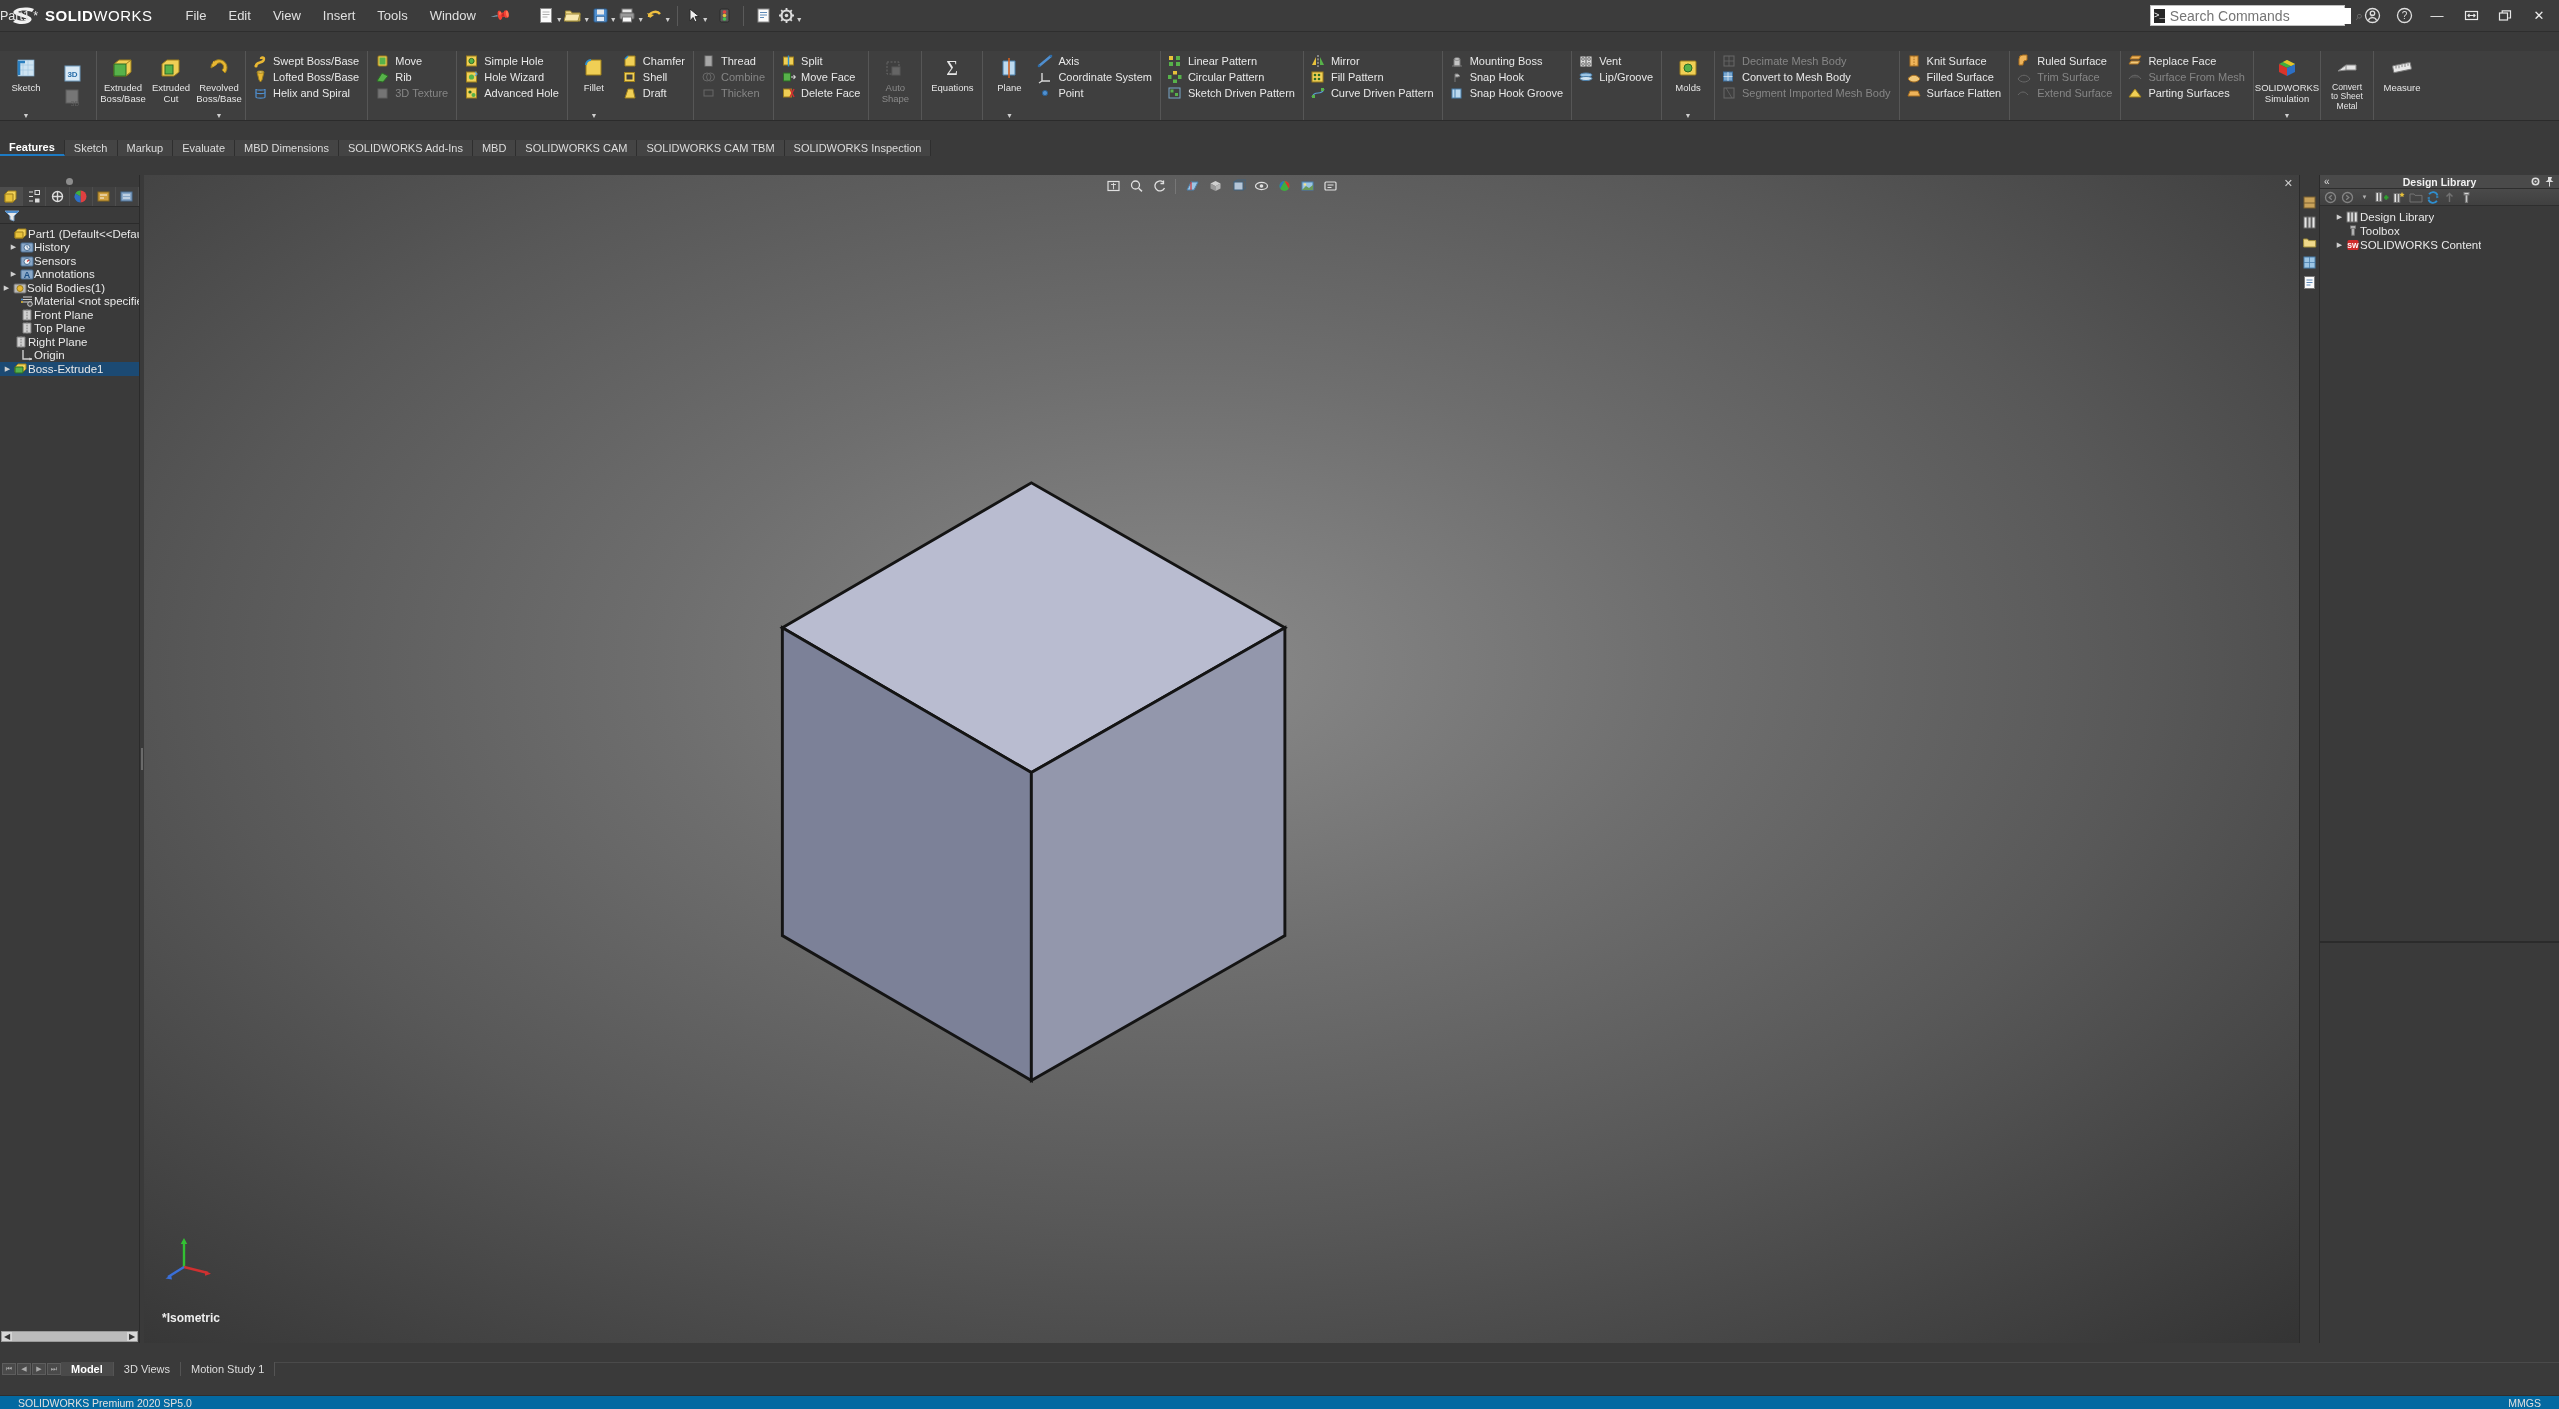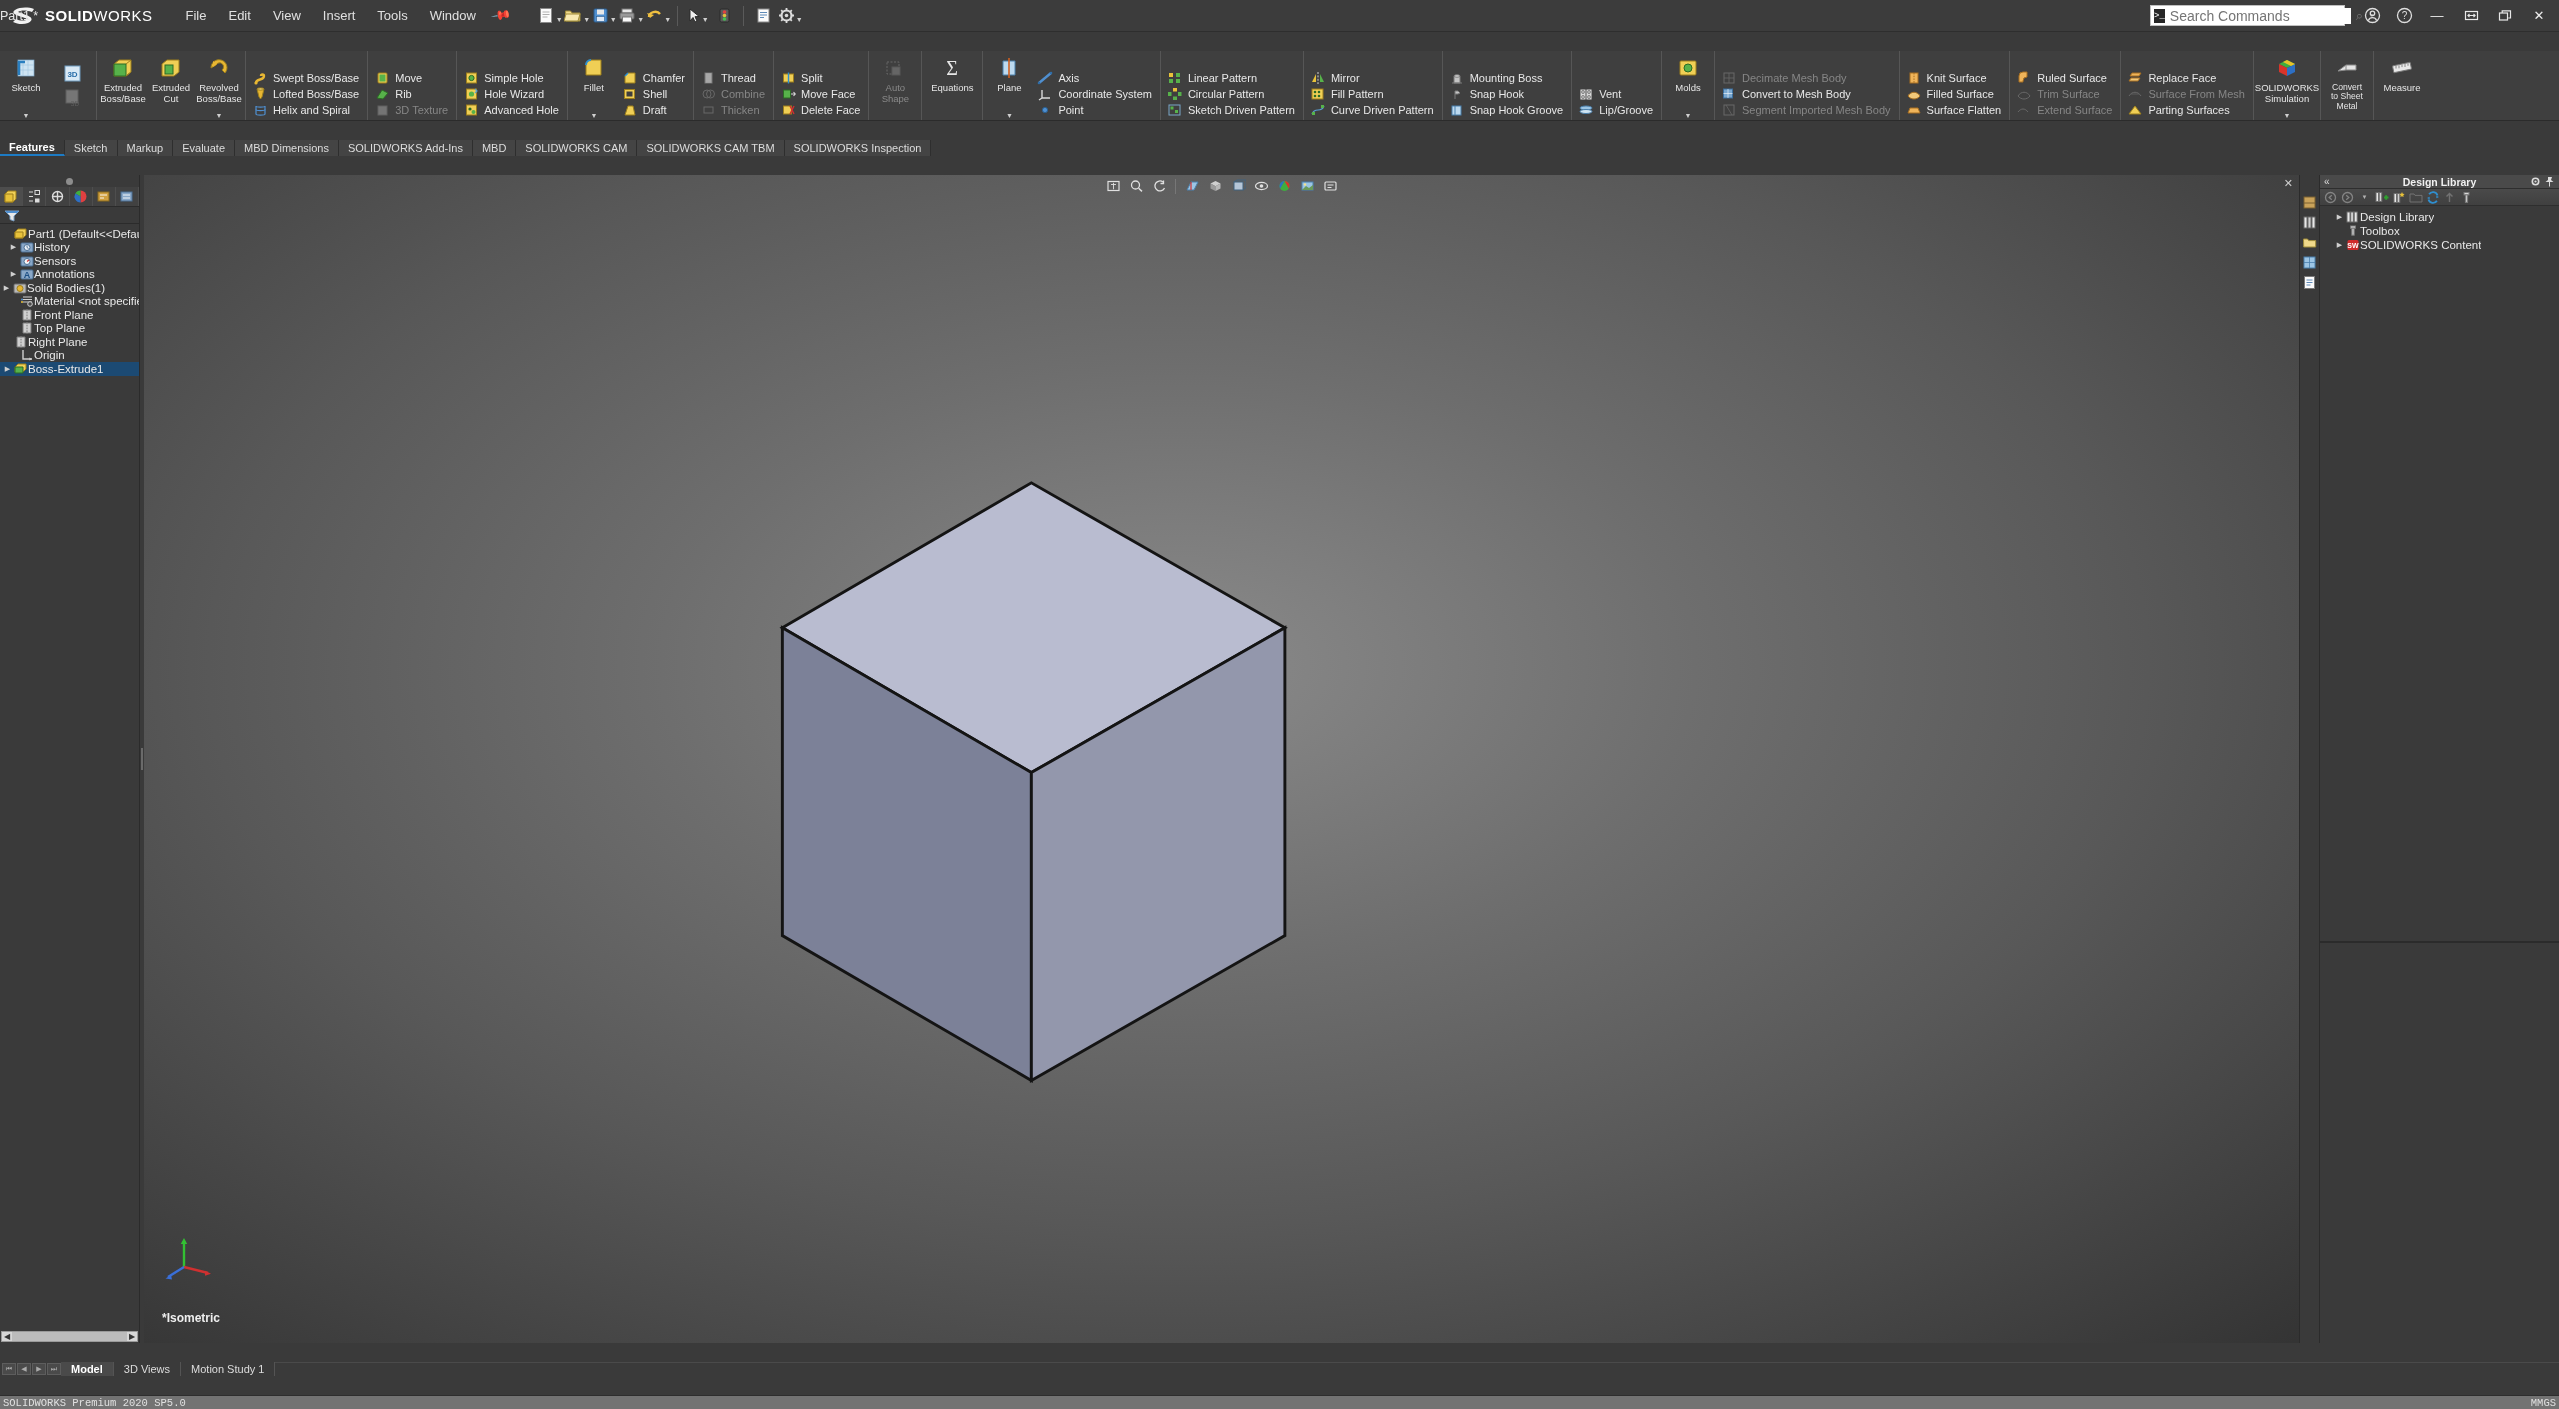"Swept Boss/Base" .small-col { justify-content: flex-end -> flex-start }
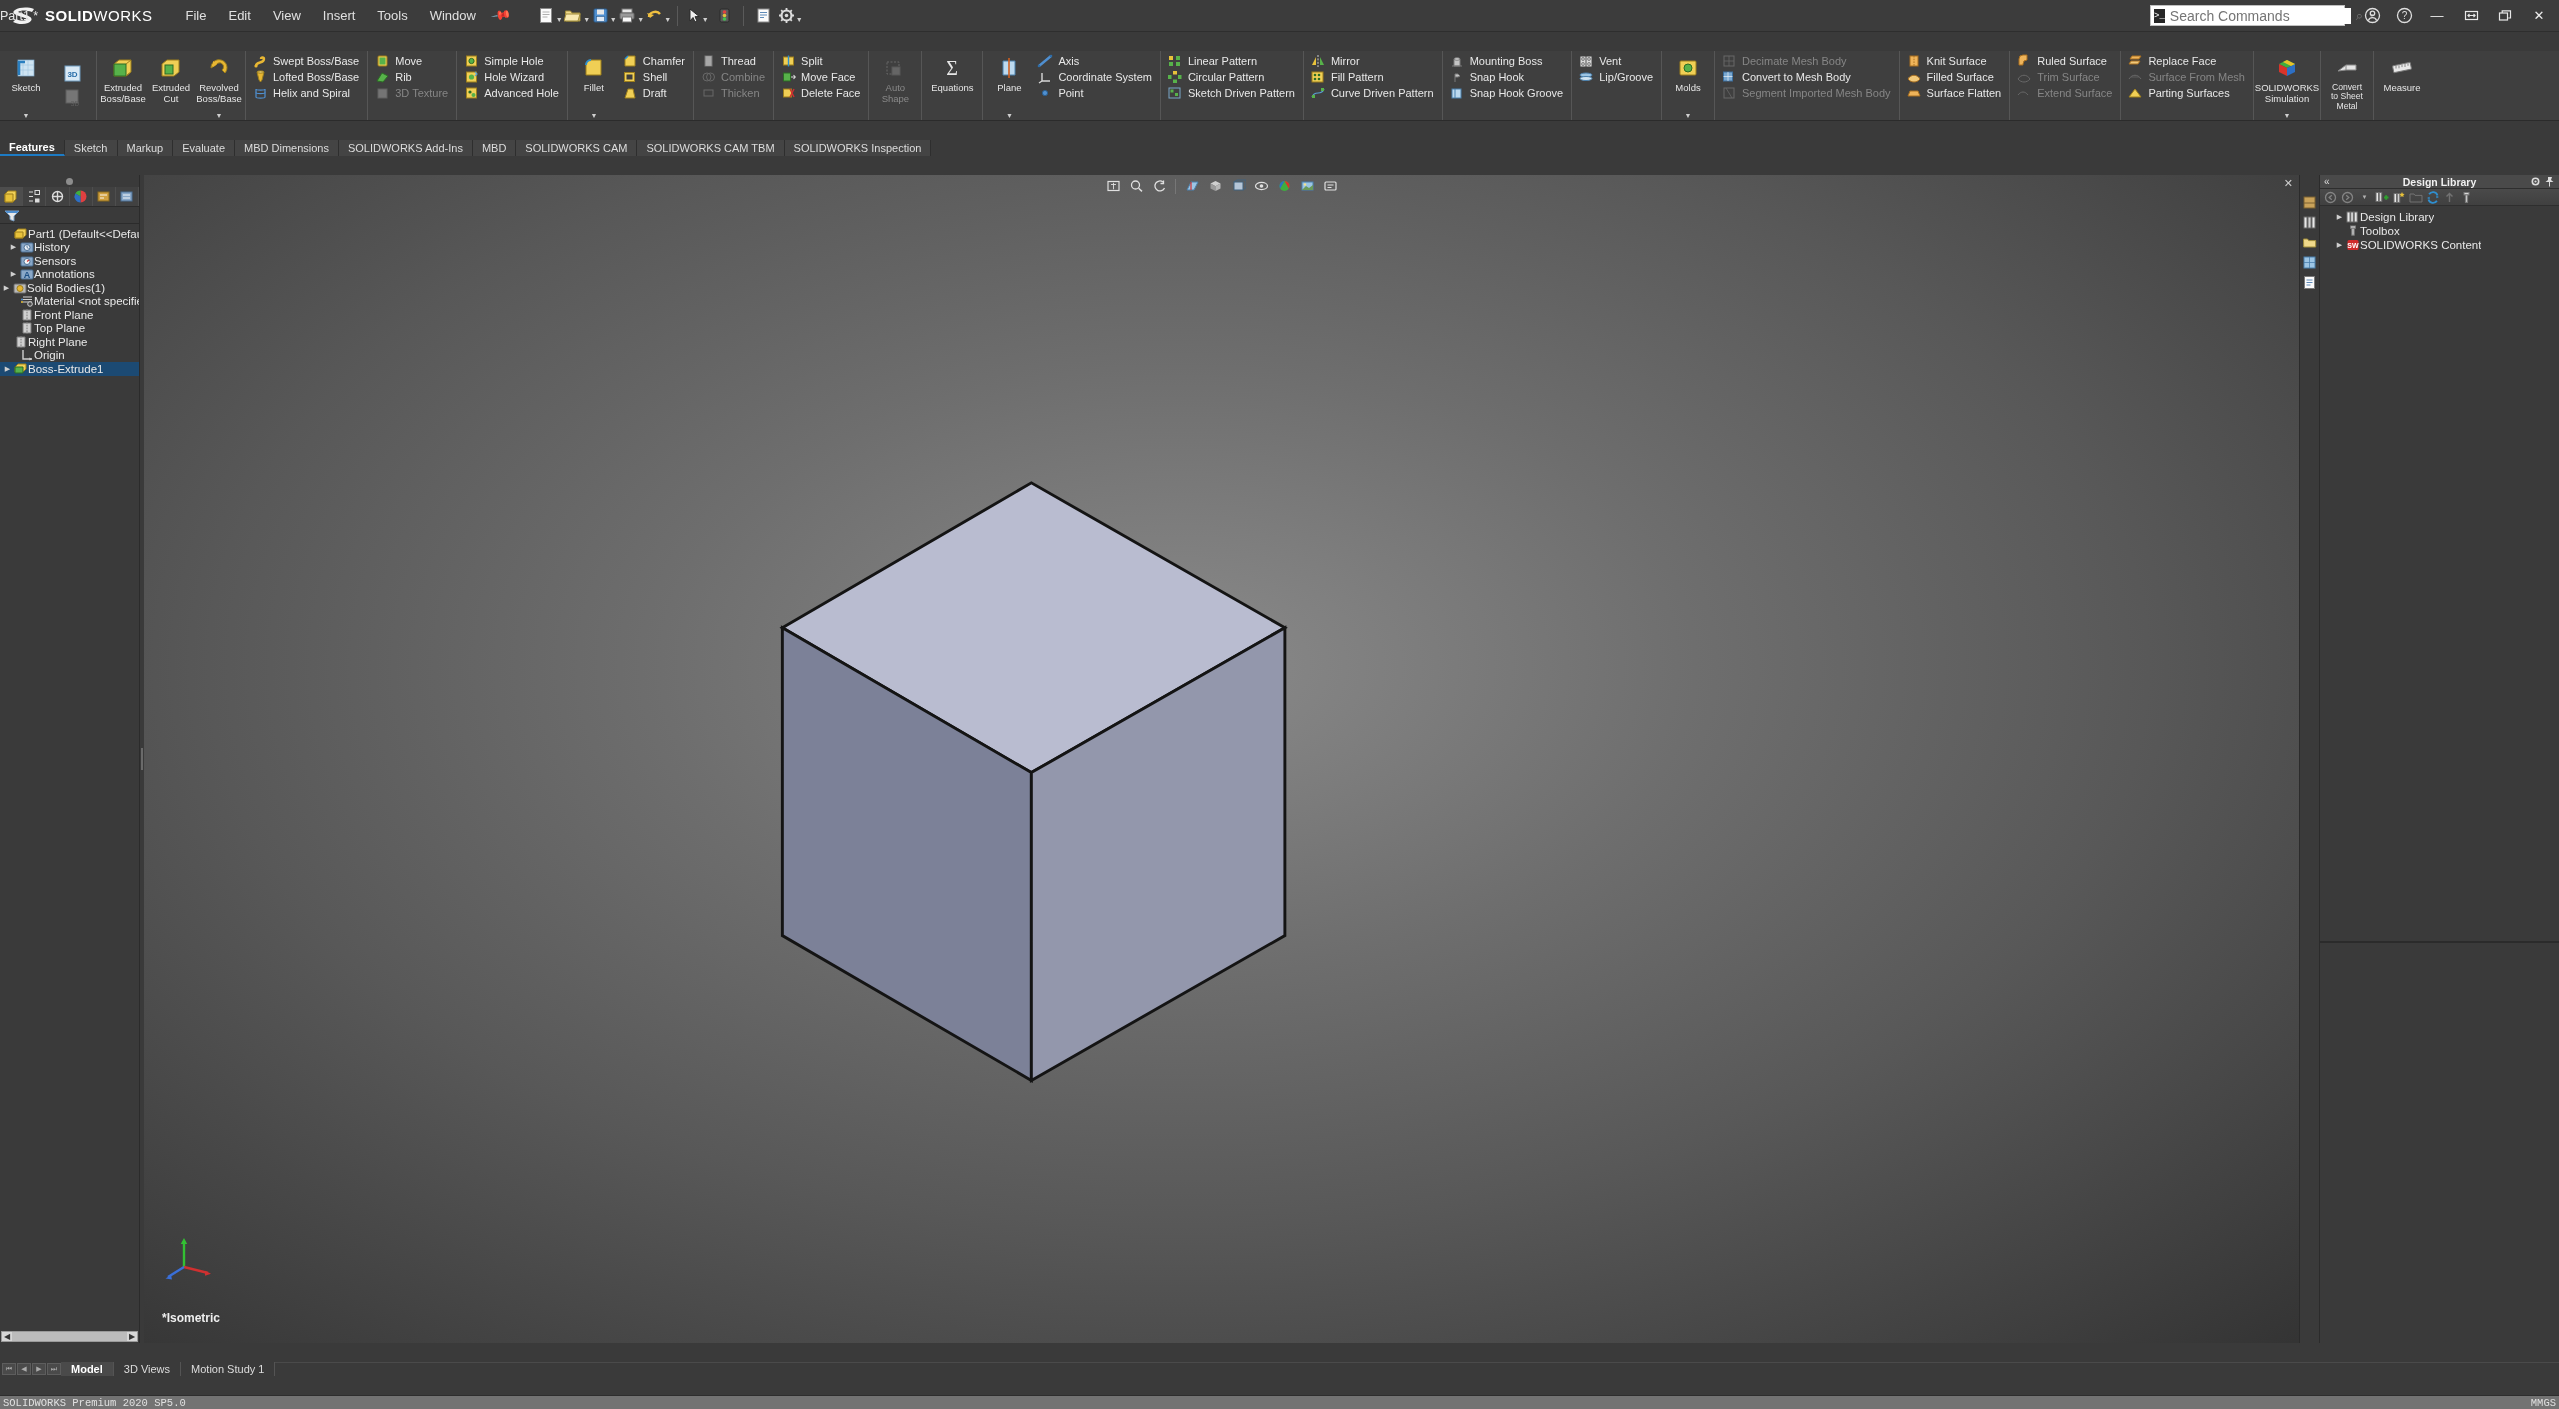"SOLIDWORKS Premium 2020 SP5.0" .statusbar { background: #737373 -> #0369a1; font-family: Liberation Mono, monospace -> none; padding: 0 3px -> 0 18px }
